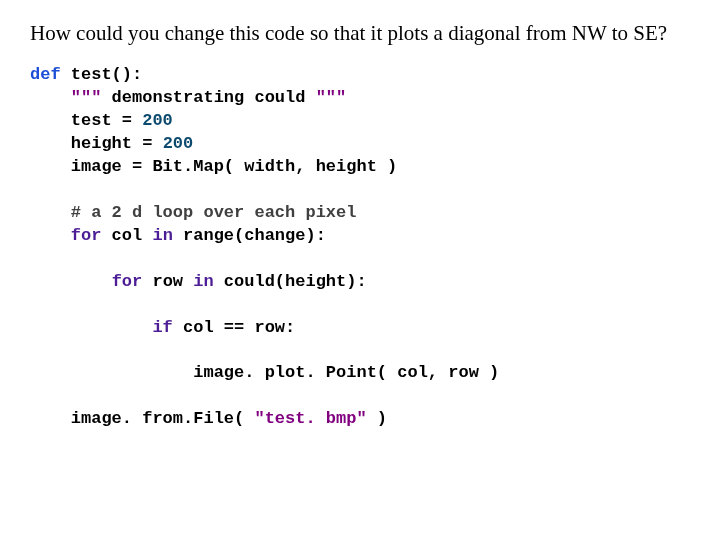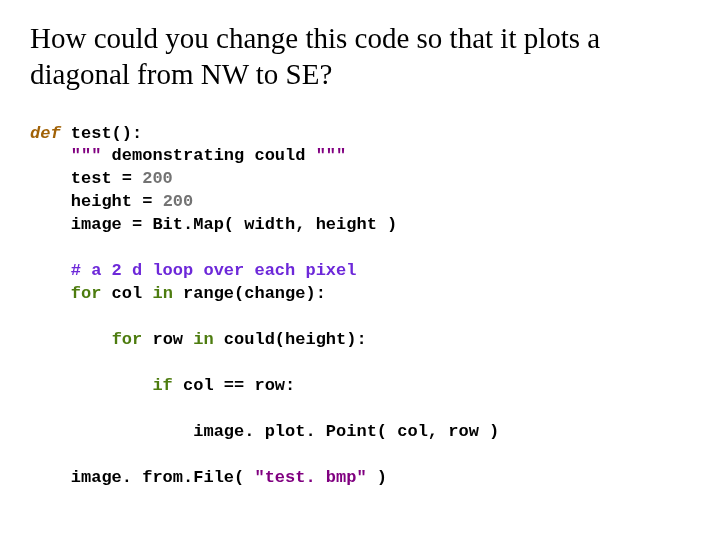"How could you change this" .title { font-size: 29px -> 21px; margin-bottom: 30px -> 18px }
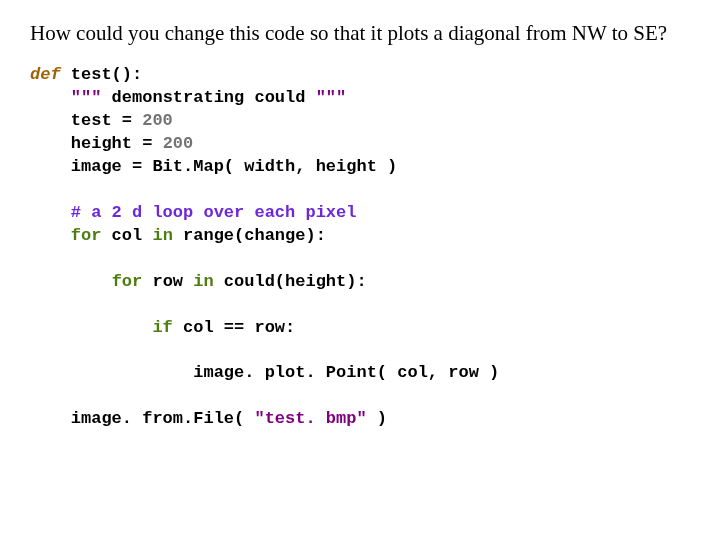"def" .kw-green { color: #a16207 -> #1d4ed8; font-style: italic -> none }
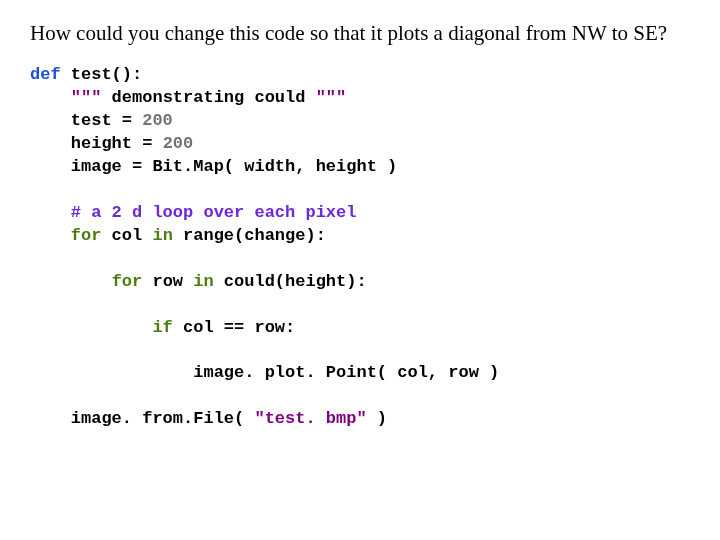"200" .num-red { color: #737373 -> #0c4a6e }
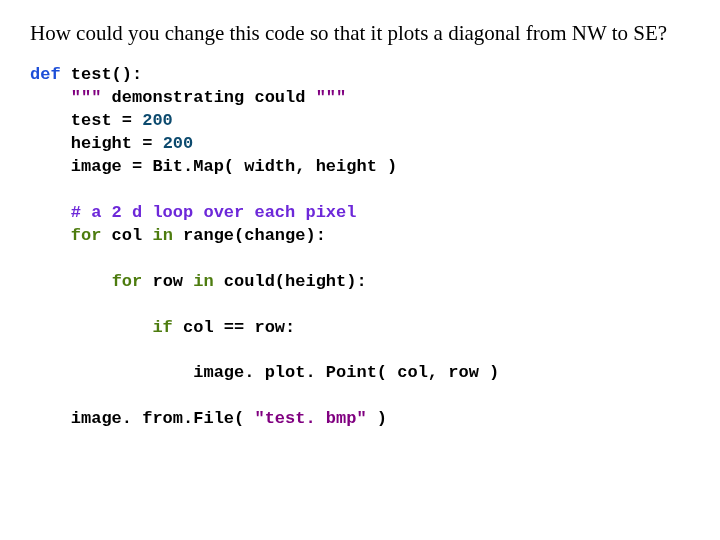"# a 2 d loop" .comment-red { color: #6d28d9 -> #404040 }
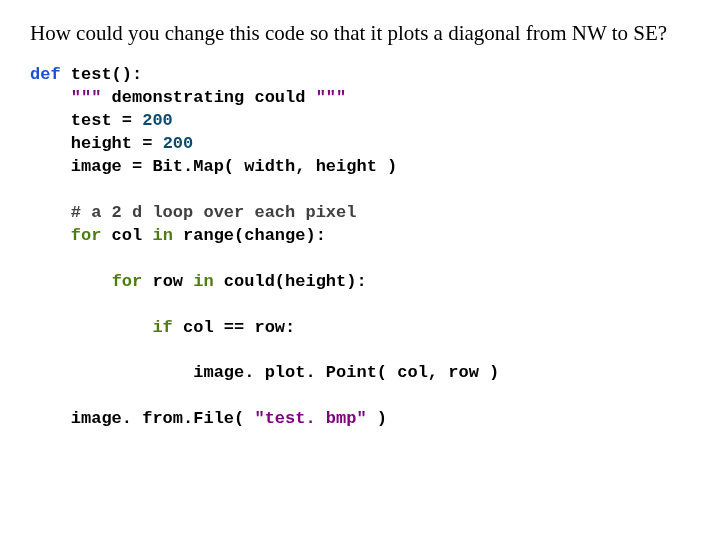"for" .kw-orange { color: #4d7c0f -> #4c1d95 }
